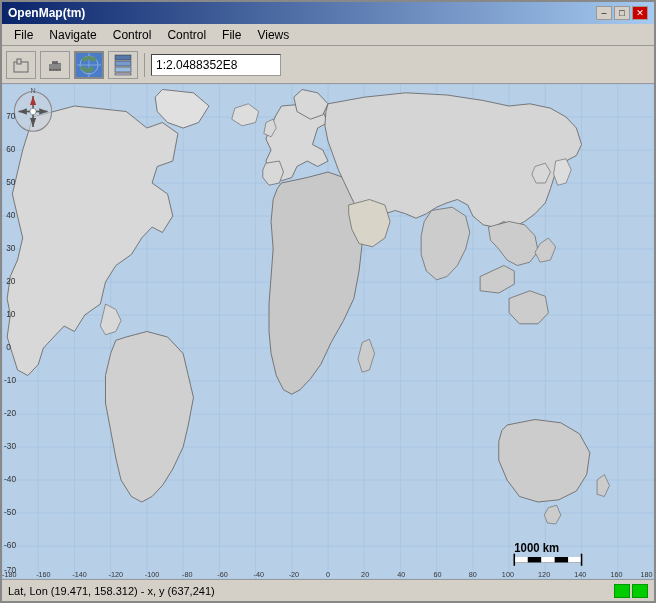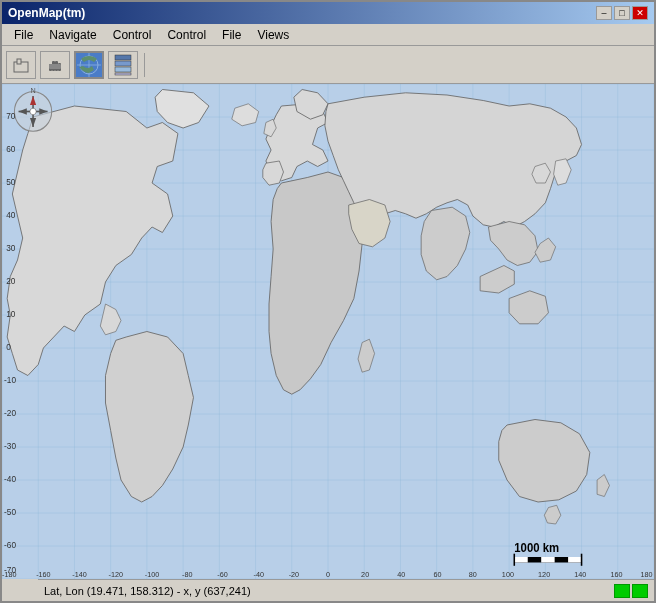"1:2.0488352E8" input.scale-input { html: none -> <input> }
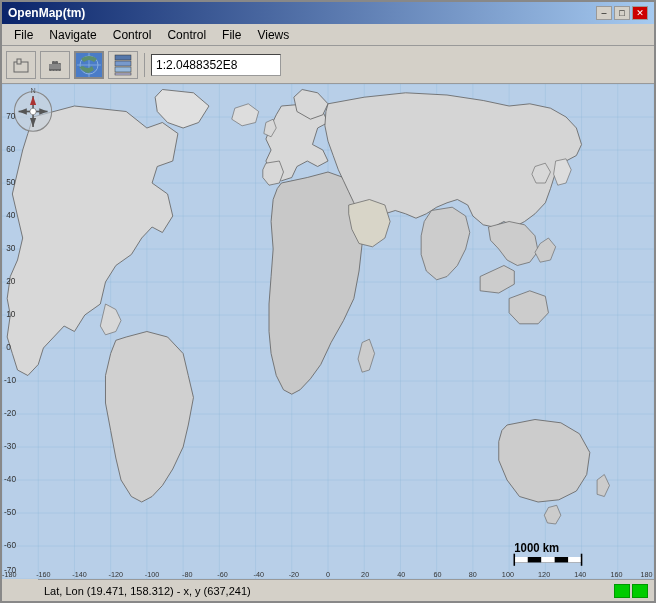"Lat, Lon (19.471, 158.312) -" .status-bar { margin-left: 36px -> none }
